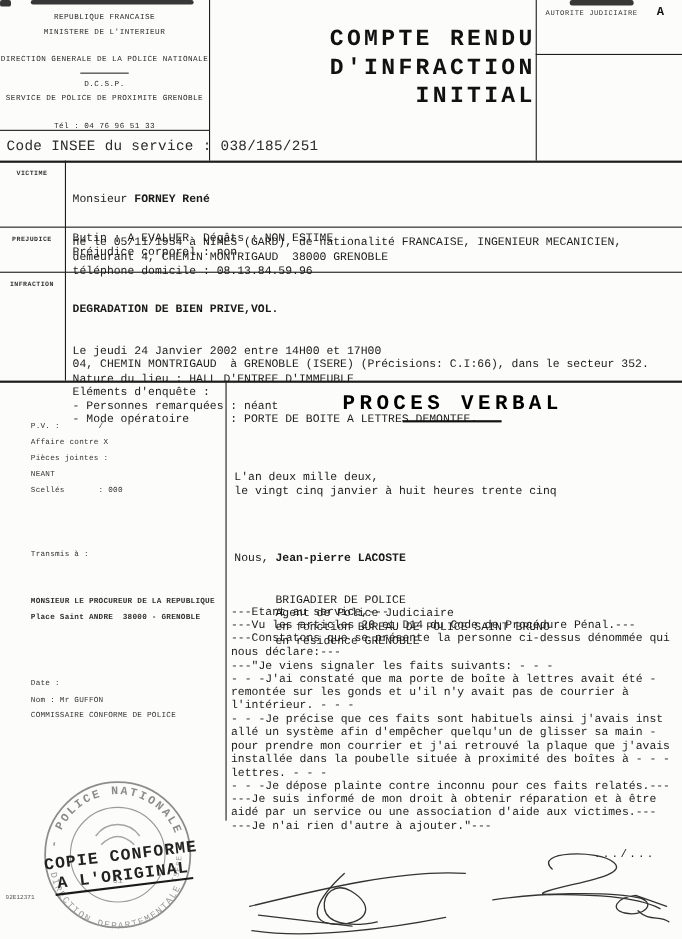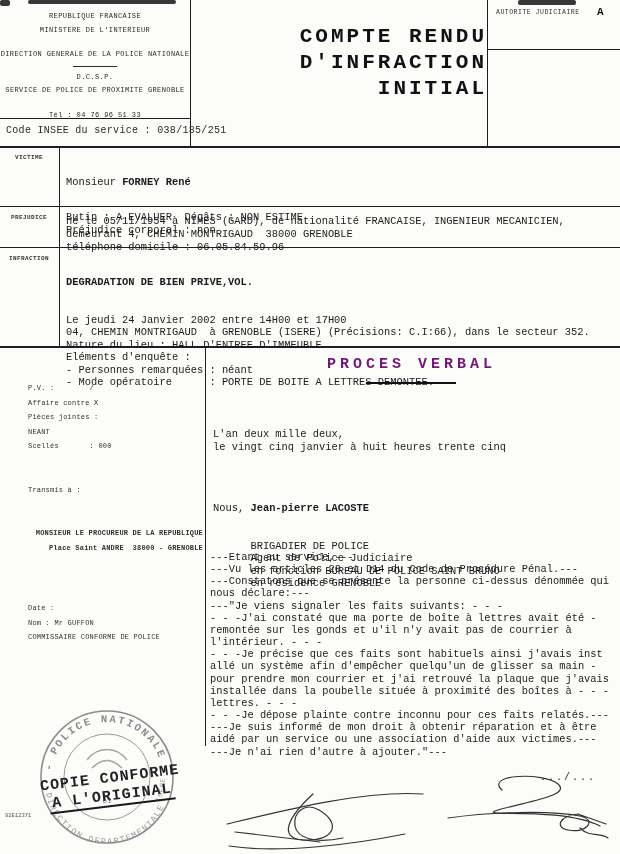"Code INSEE du service :" .org-code { font-size: 10px -> 13px }
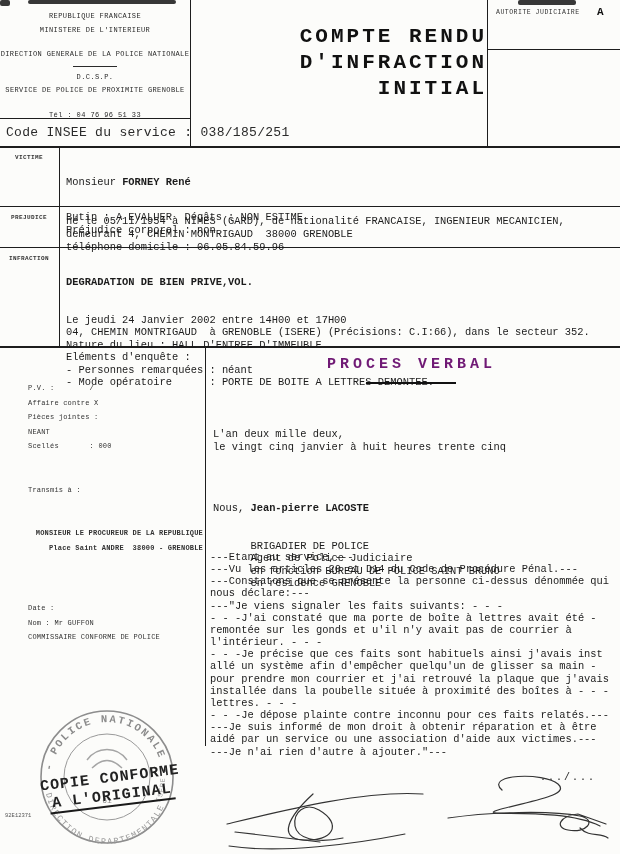"téléphone domicile : 06.05.84.59.96" div.ln { text: 06.05.84.59.96 -> 08.13.84.59.96 }
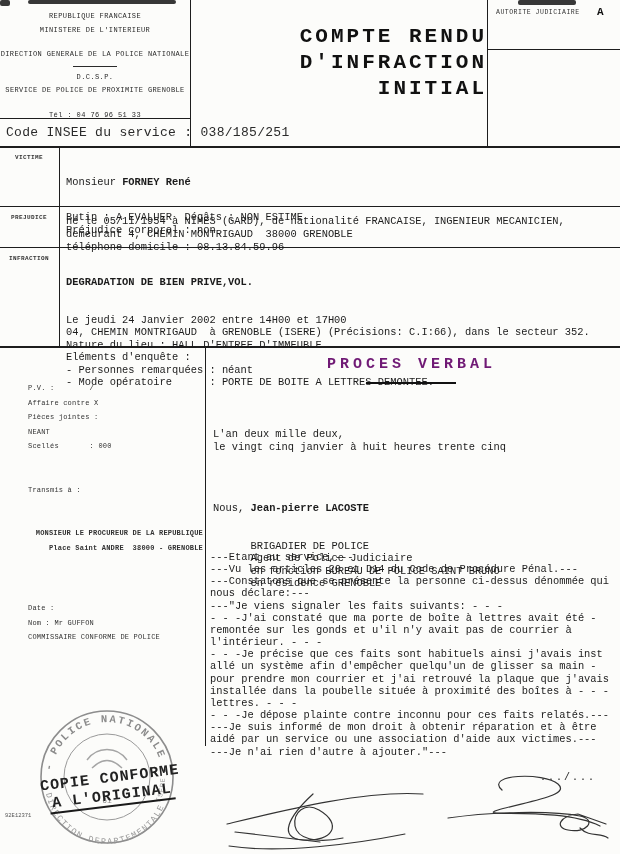"PROCES VERBAL" .pv-title { color: #701a75 -> #000000; font-size: 15px -> 19px }
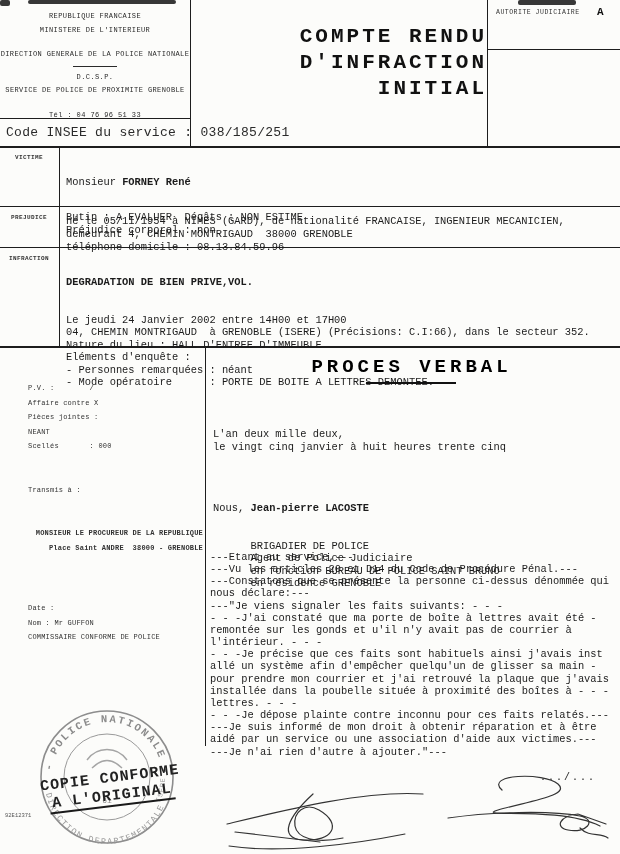"Transmis à :" .sb .gap1 { margin-top: none -> 14px }
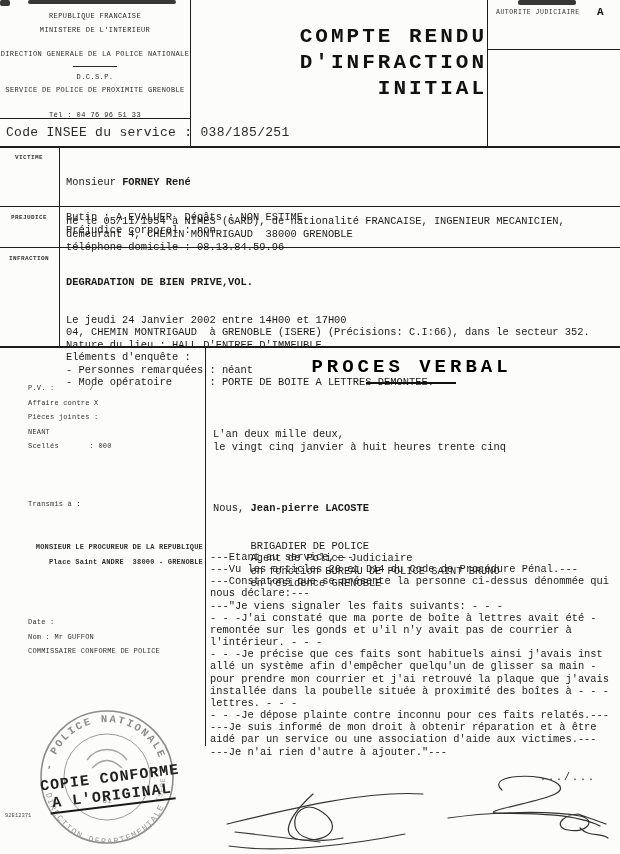"MONSIEUR LE PROCUREUR DE LA" .sb .bold .ln { text-align: right -> none }
